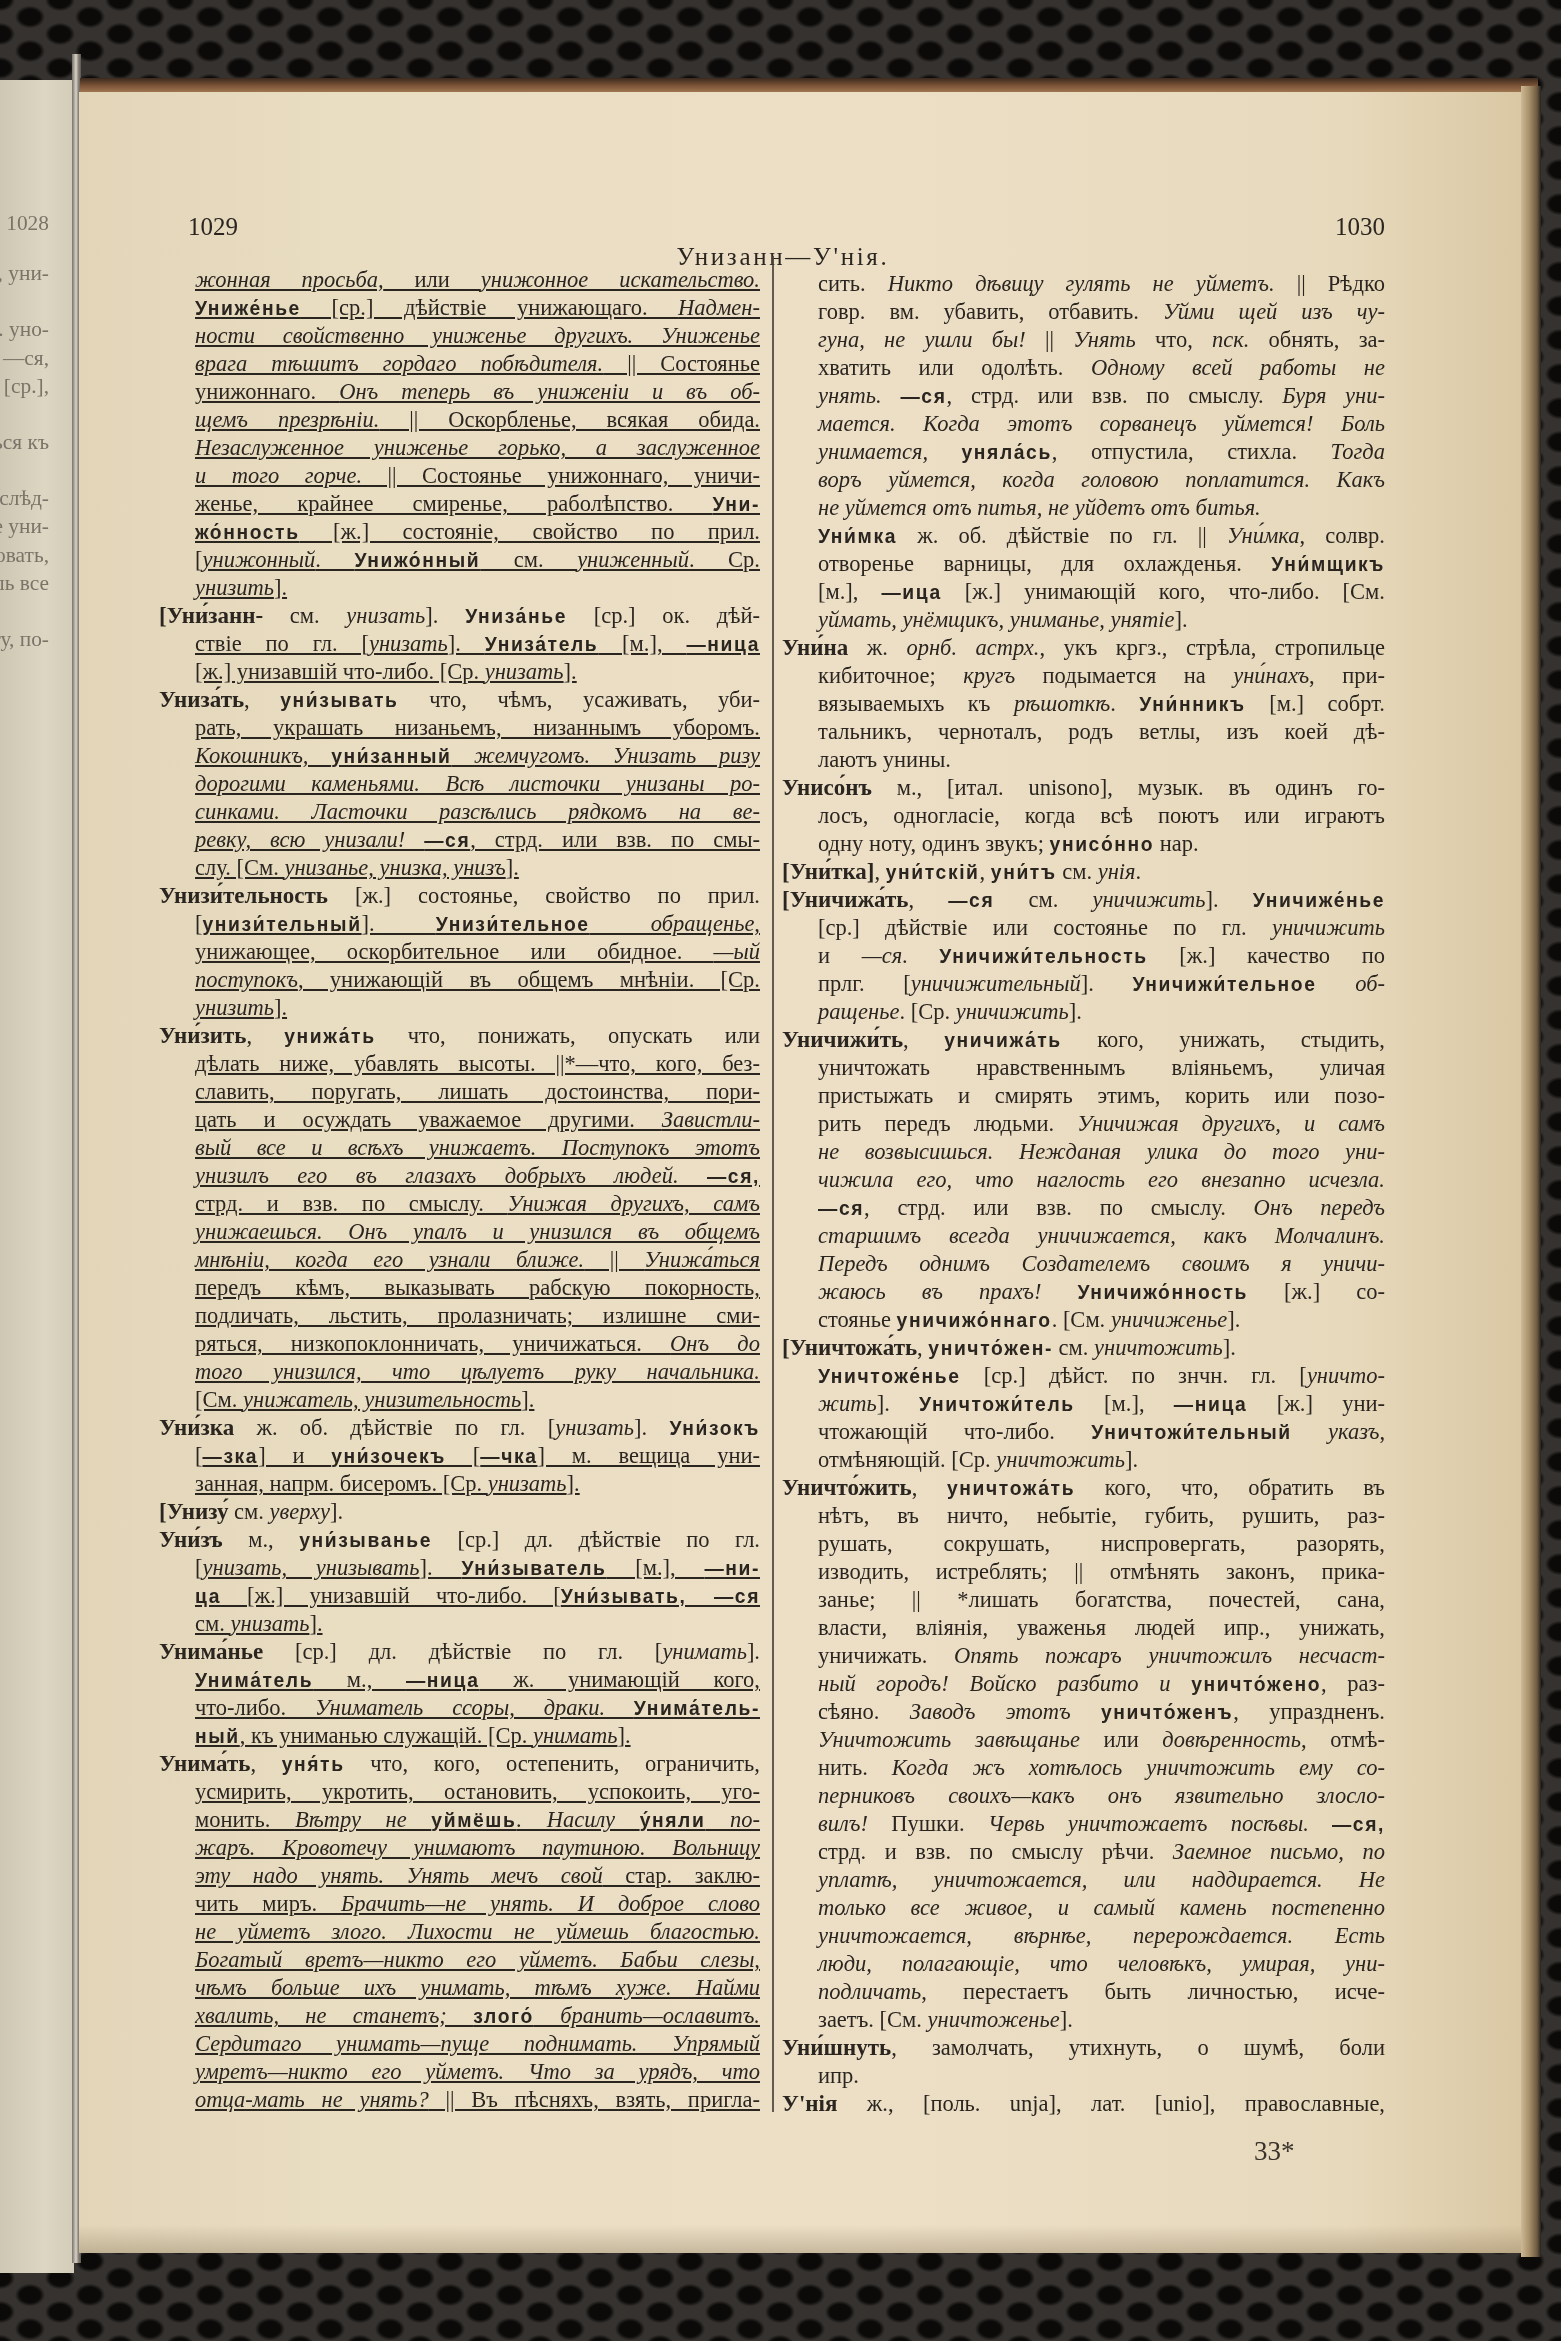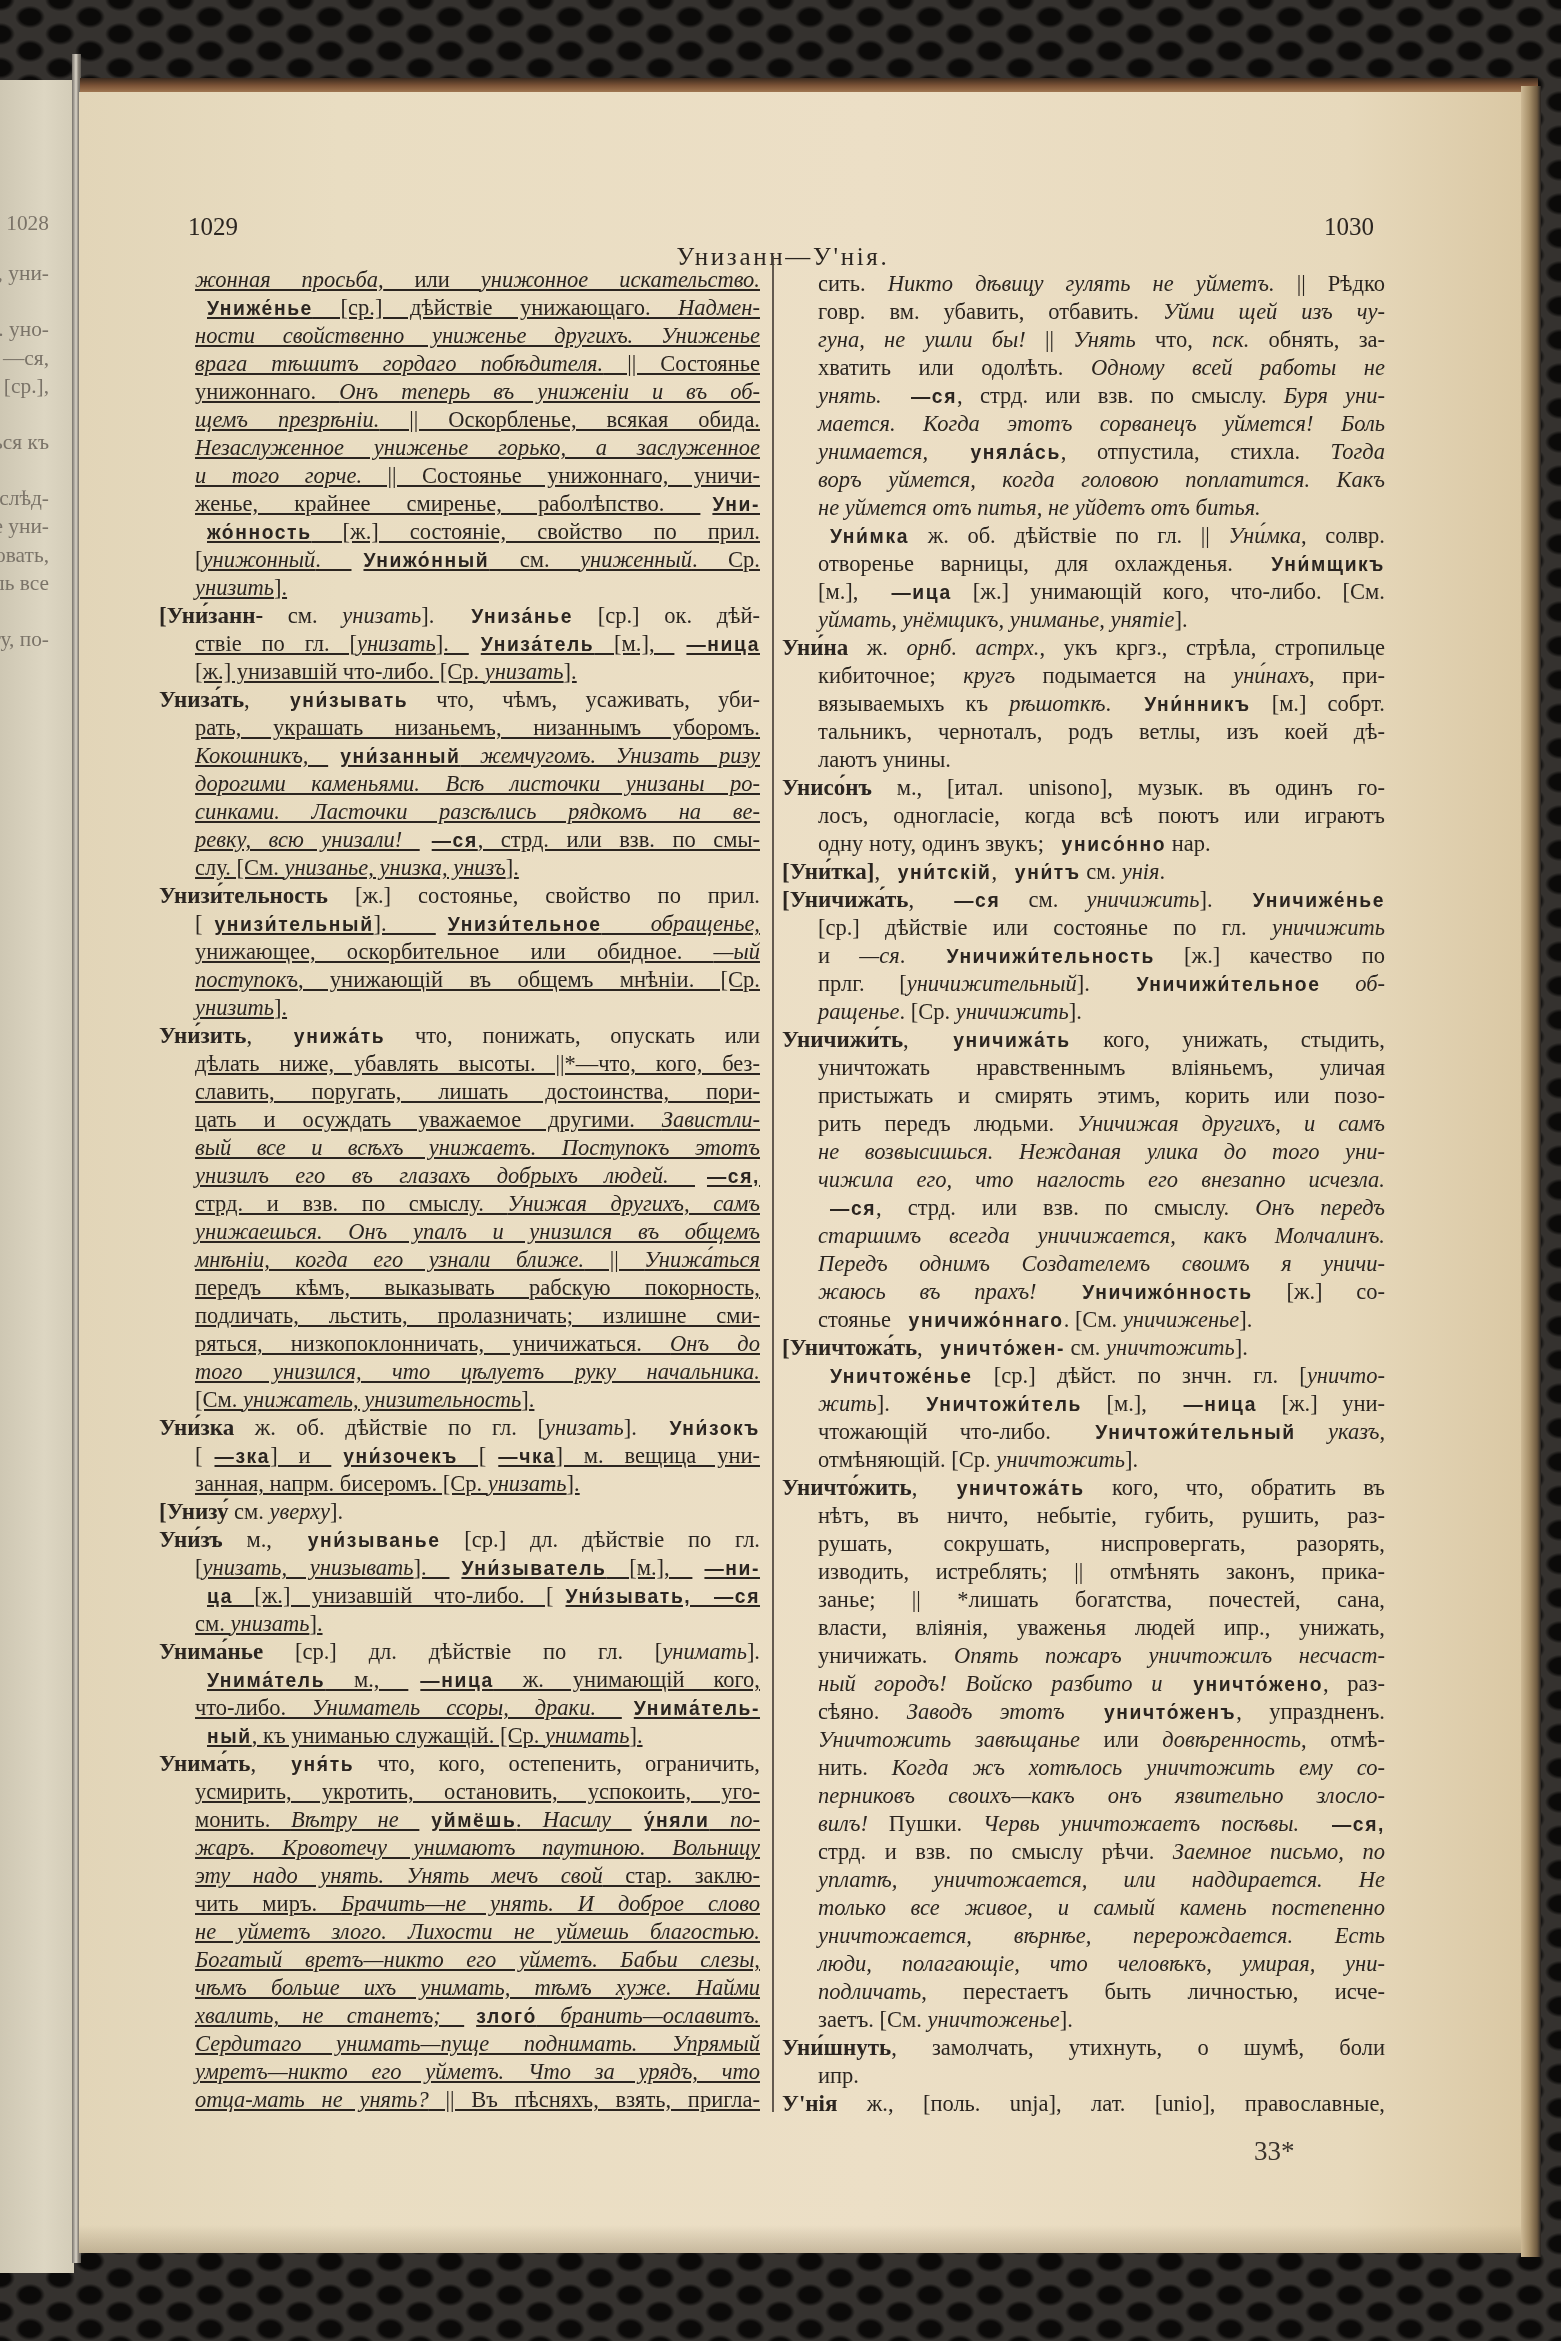"1030" .pn-right { text-align: none -> right }
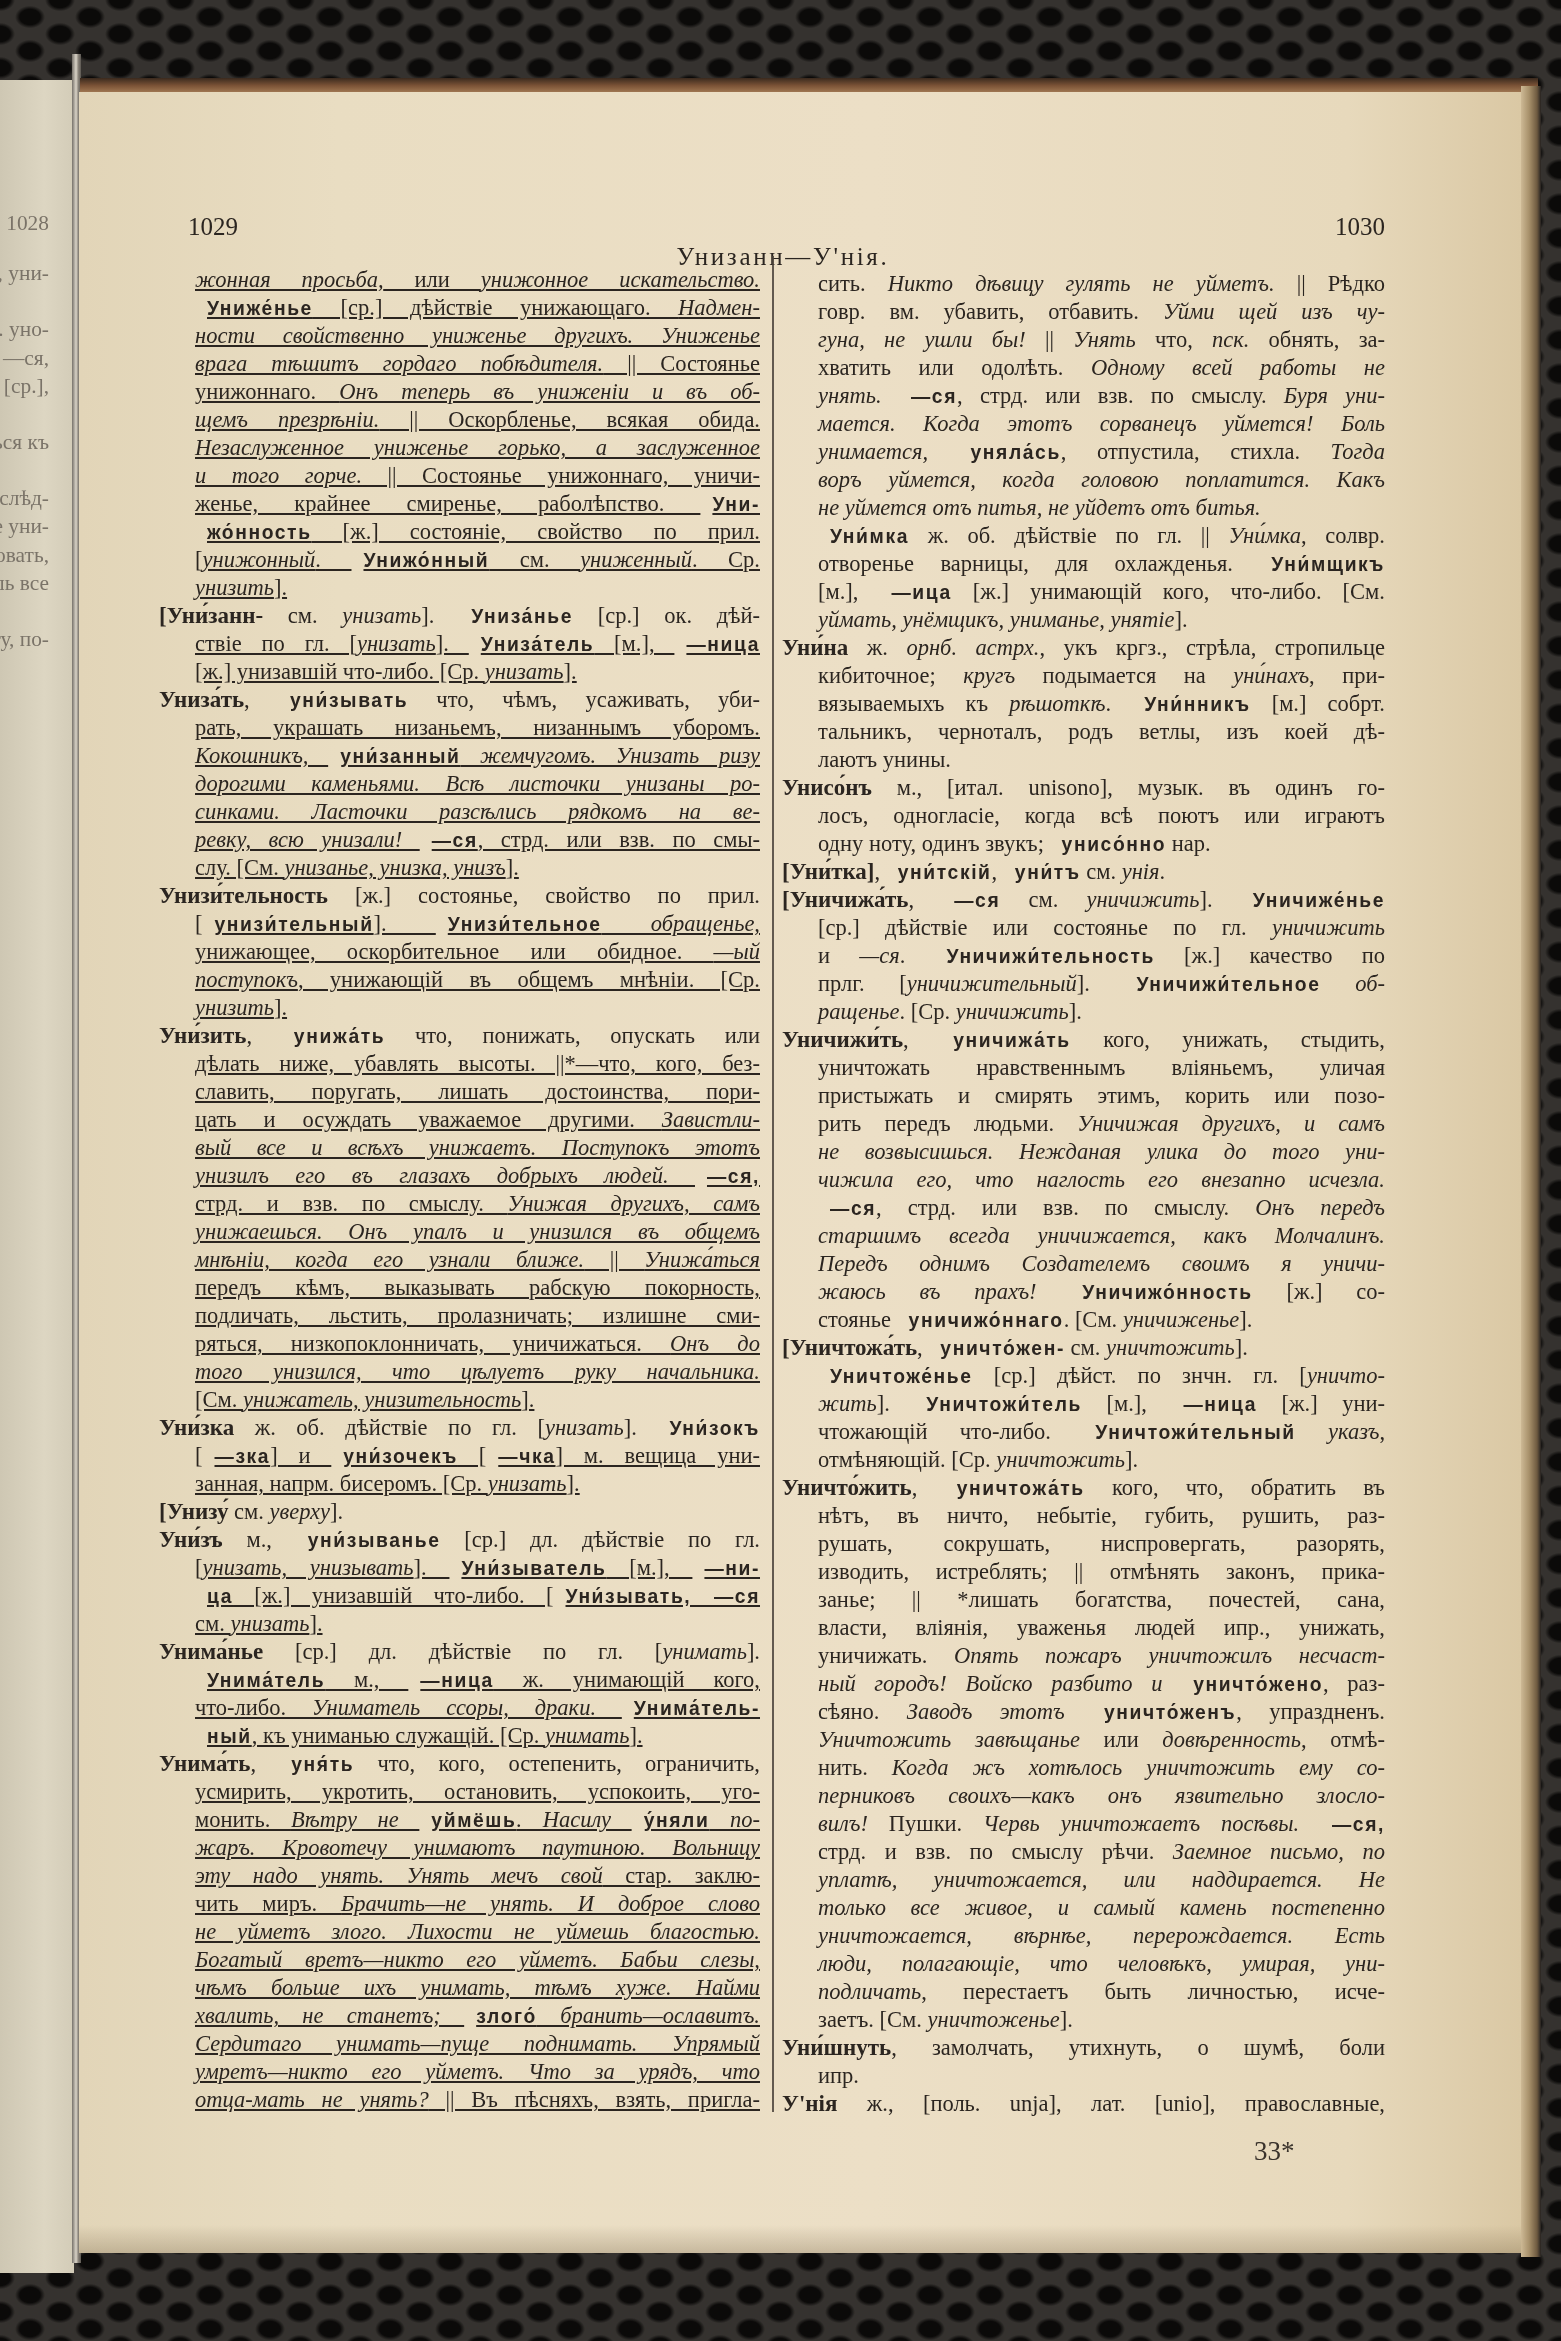"Униже́нье" .s-b { margin-left: 12px -> none }
